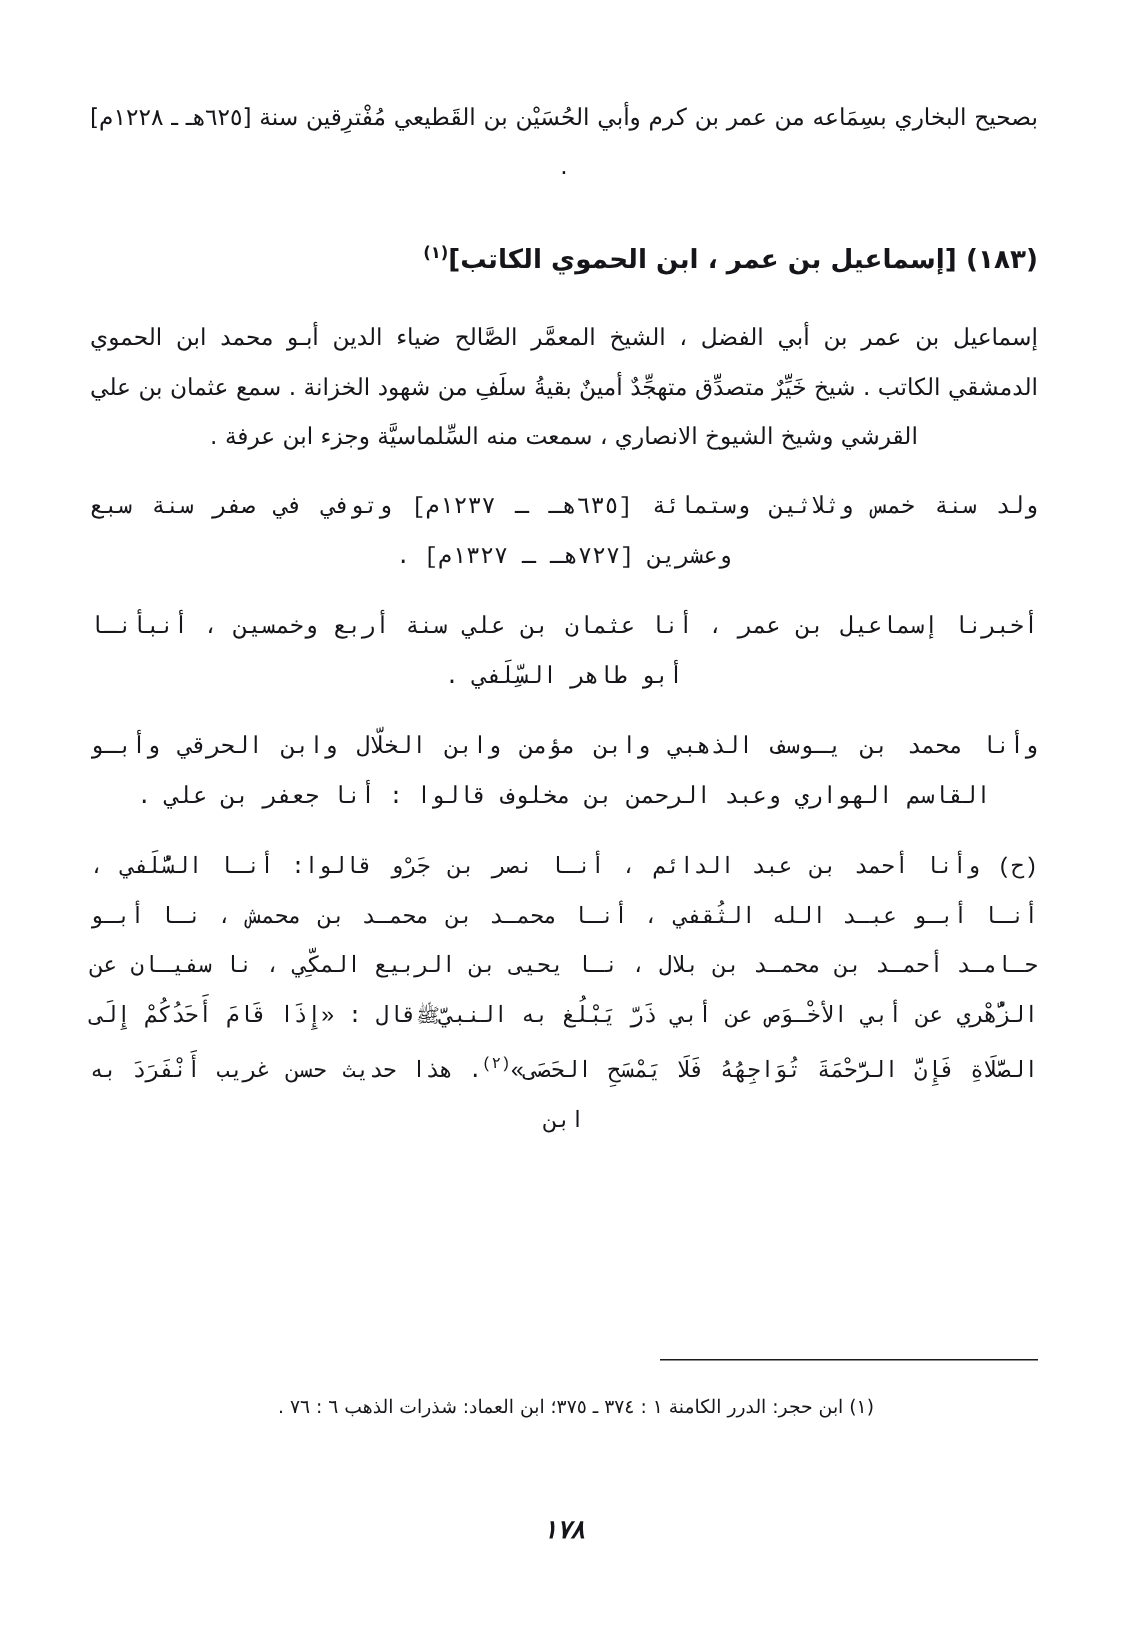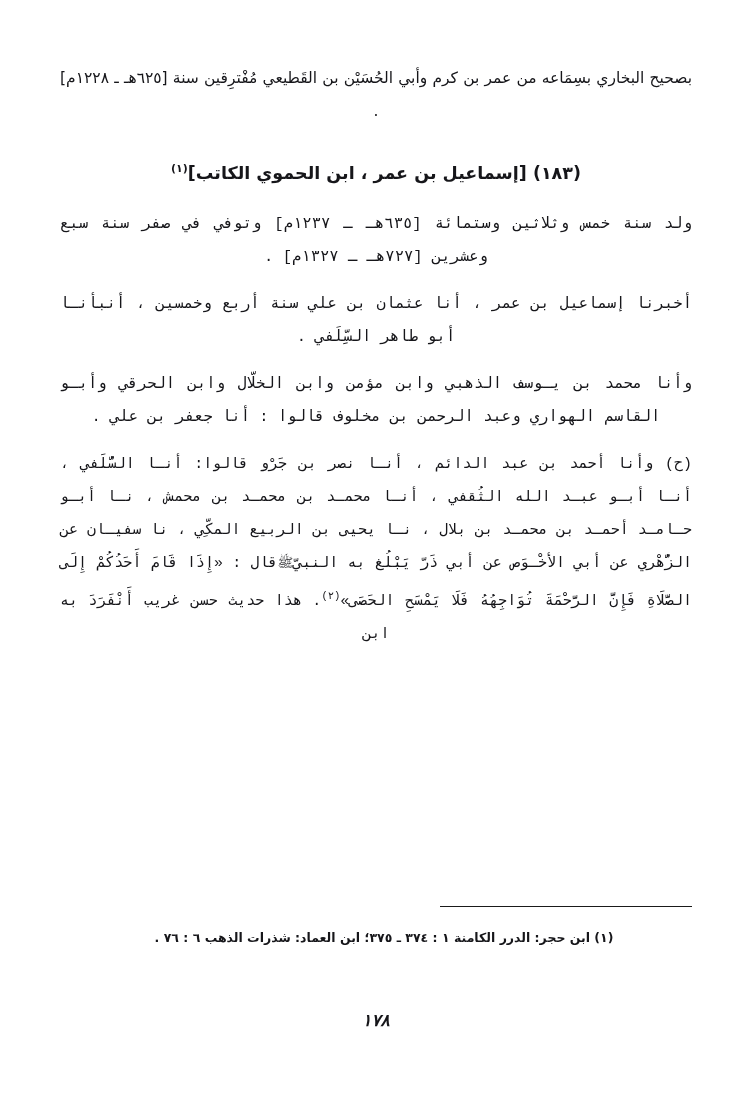"(١٨٣) [إسماعيل بن عمر ،" .heading { text-align: center -> right }
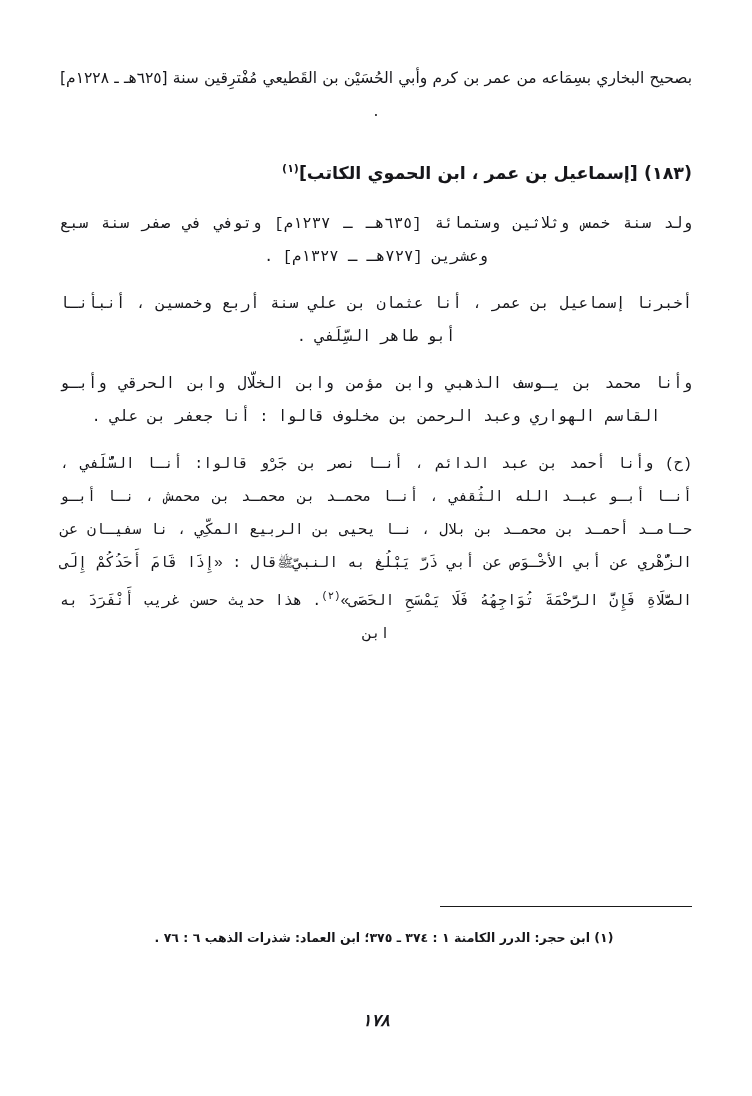"إسماعيل بن عمر بن أبي" p.para { html: none -> <p>إسماعيل بن عمر بن أبي الفضل ، الشيخ المعمَّر الصَّالح ضياء الدين أبـو محمد ابن الحموي الدمشقي الكاتب . شيخ خَيِّرٌ متصدِّق متهجِّدٌ أمينٌ بقيةُ سلَفِ من شهود الخزانة . سمع عثمان بن علي القرشي وشيخ الشيوخ الانصاري ، سمعت منه السِّلماسيَّة وجزء ابن عرفة .</p> }
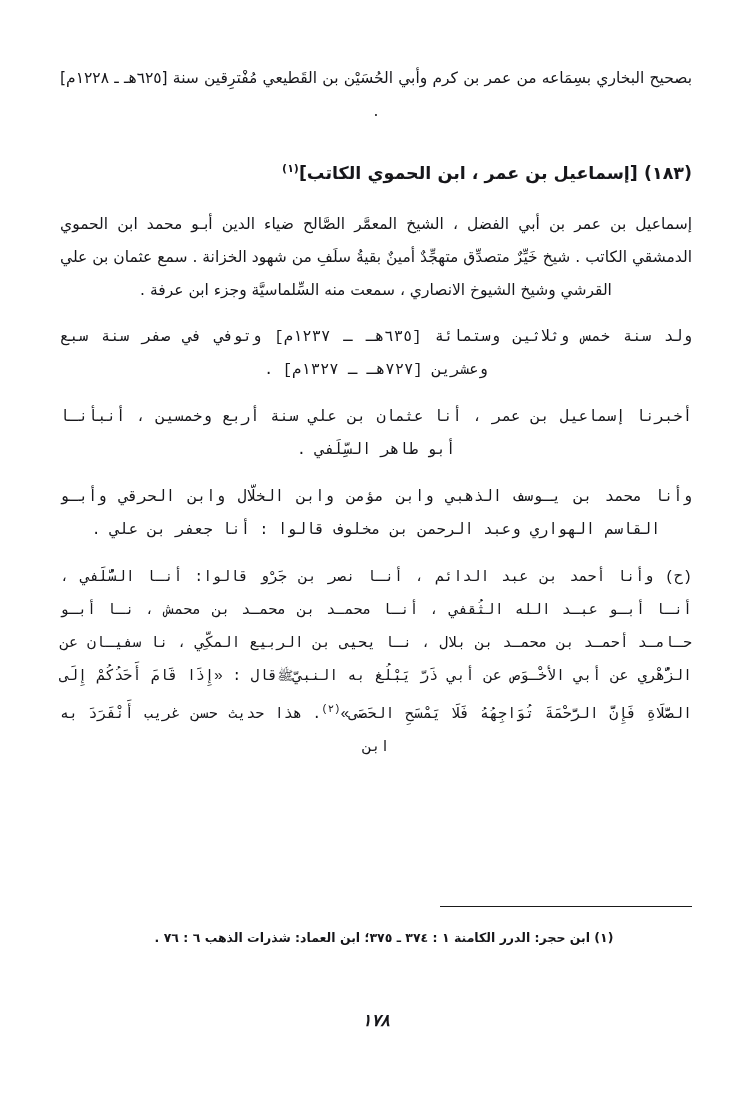"(١) ابن حجر: الدرر الكامنة" .footnotes { font-weight: bold -> none }
